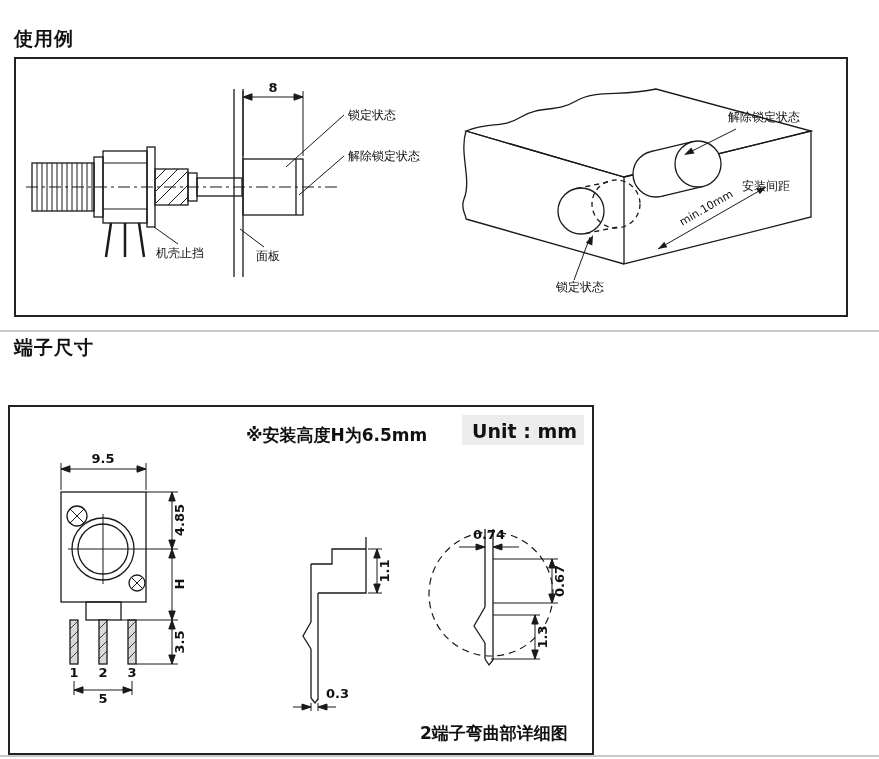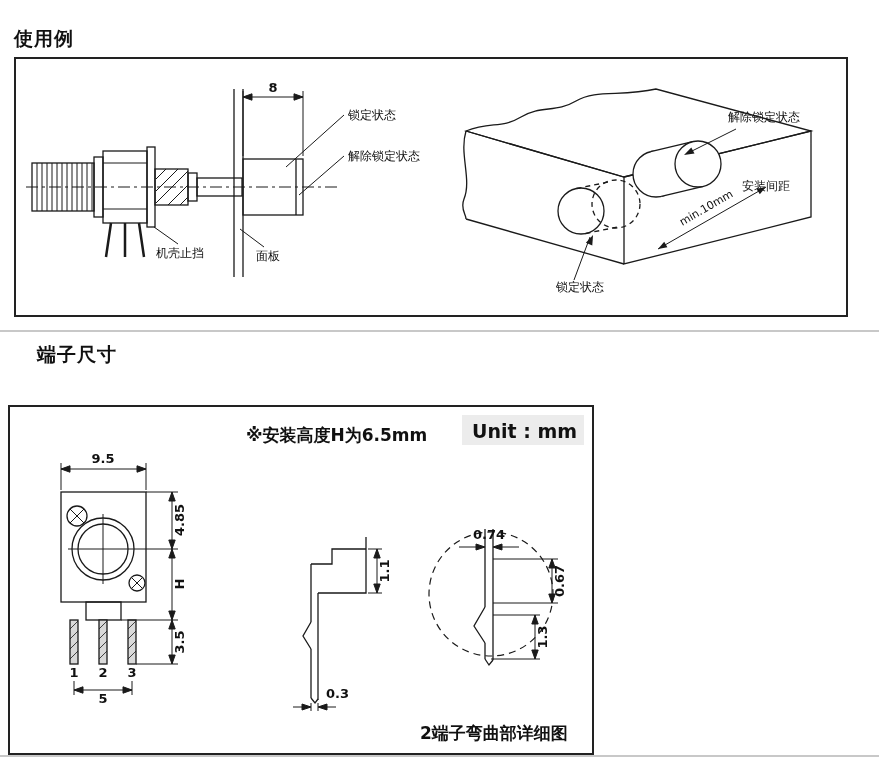"端子尺寸" #h-term { margin-left: 23px -> none; top: 342px -> 335px }
